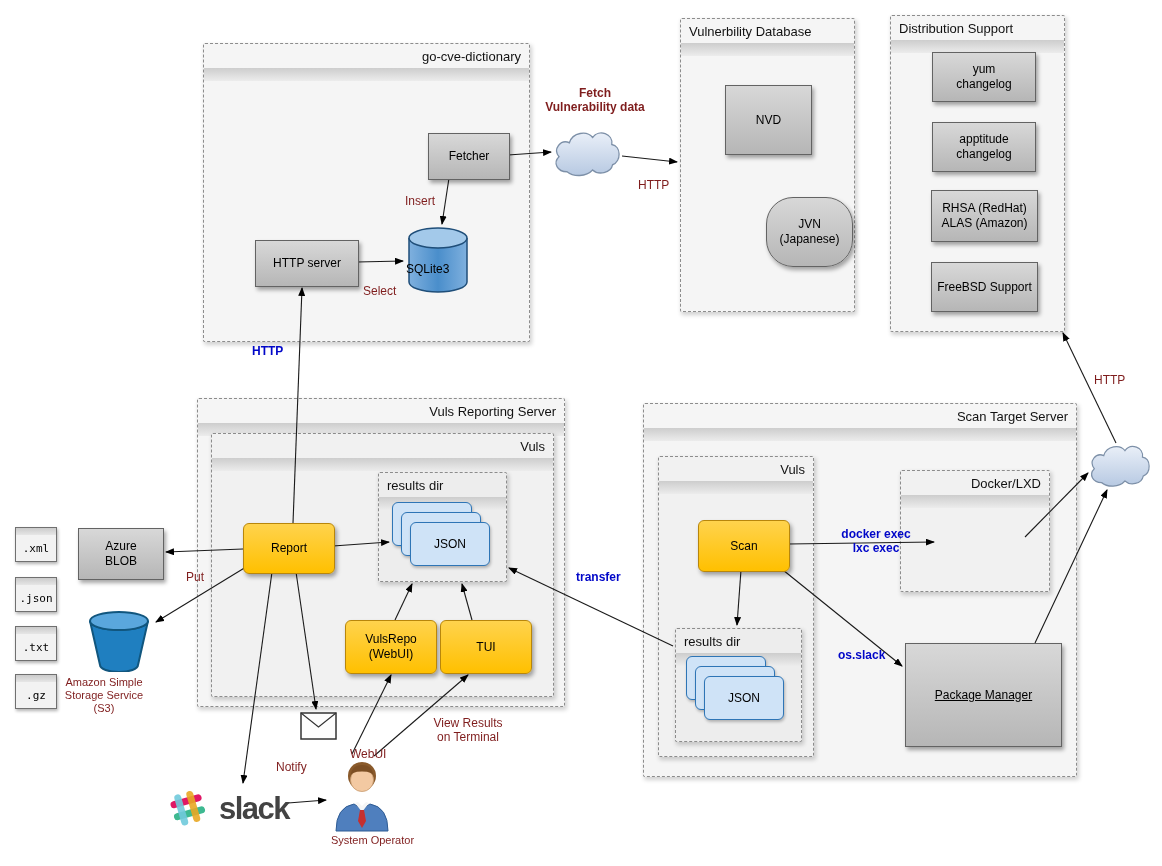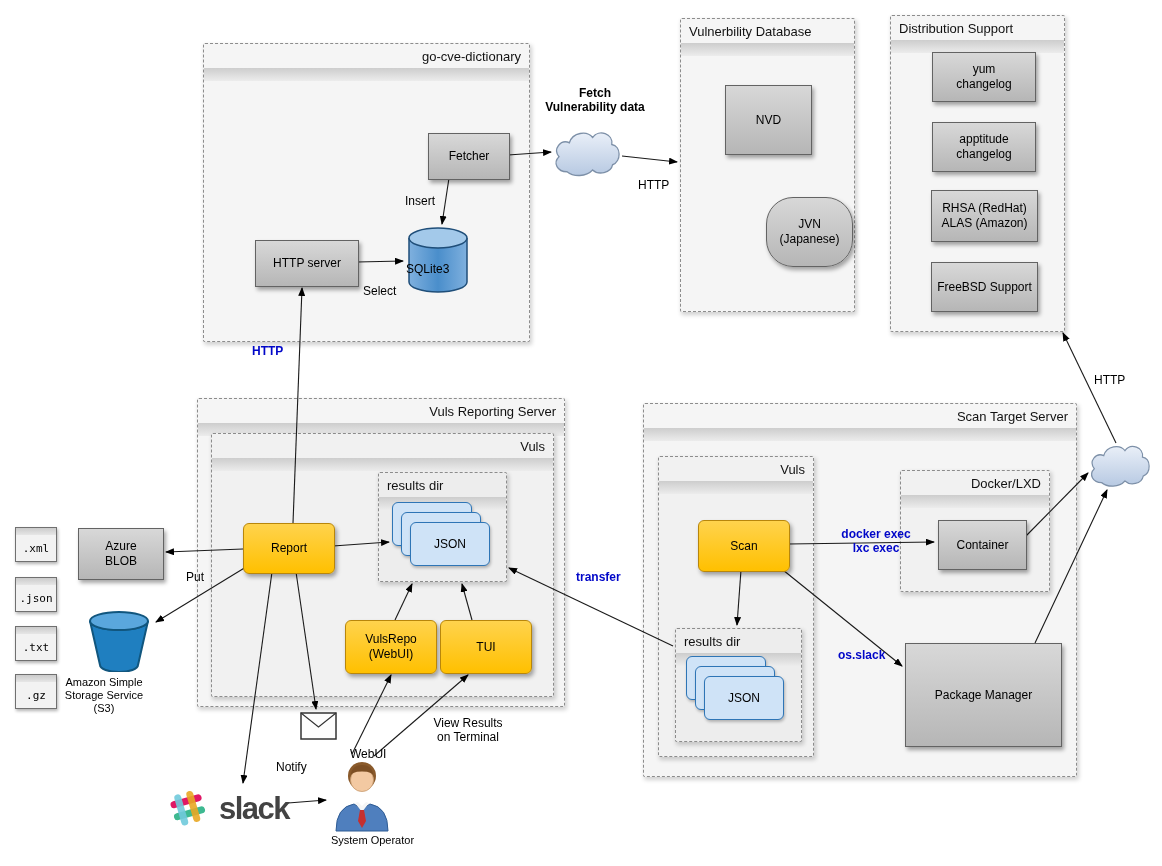"Fetch" .lbl { color: #000000 -> #7f1d1d }
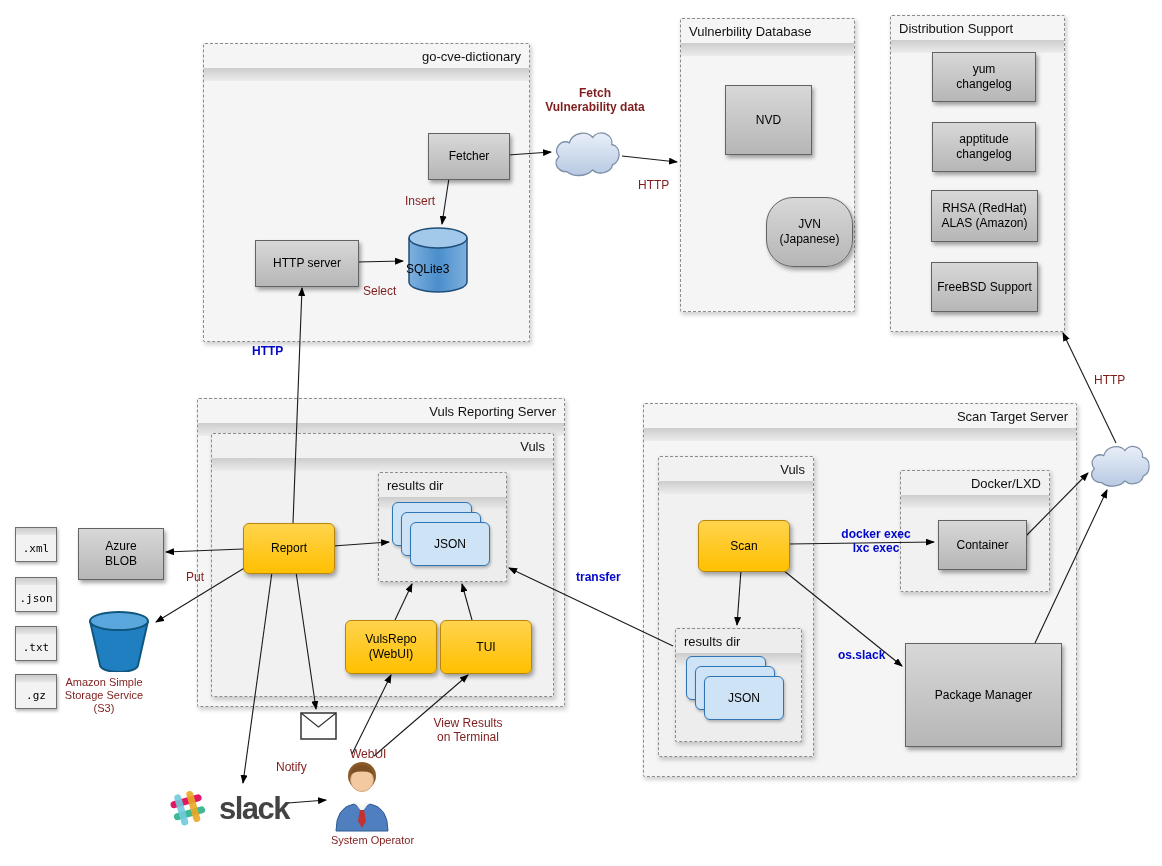"Container" div.node { html: <div>Container</div> -> none }
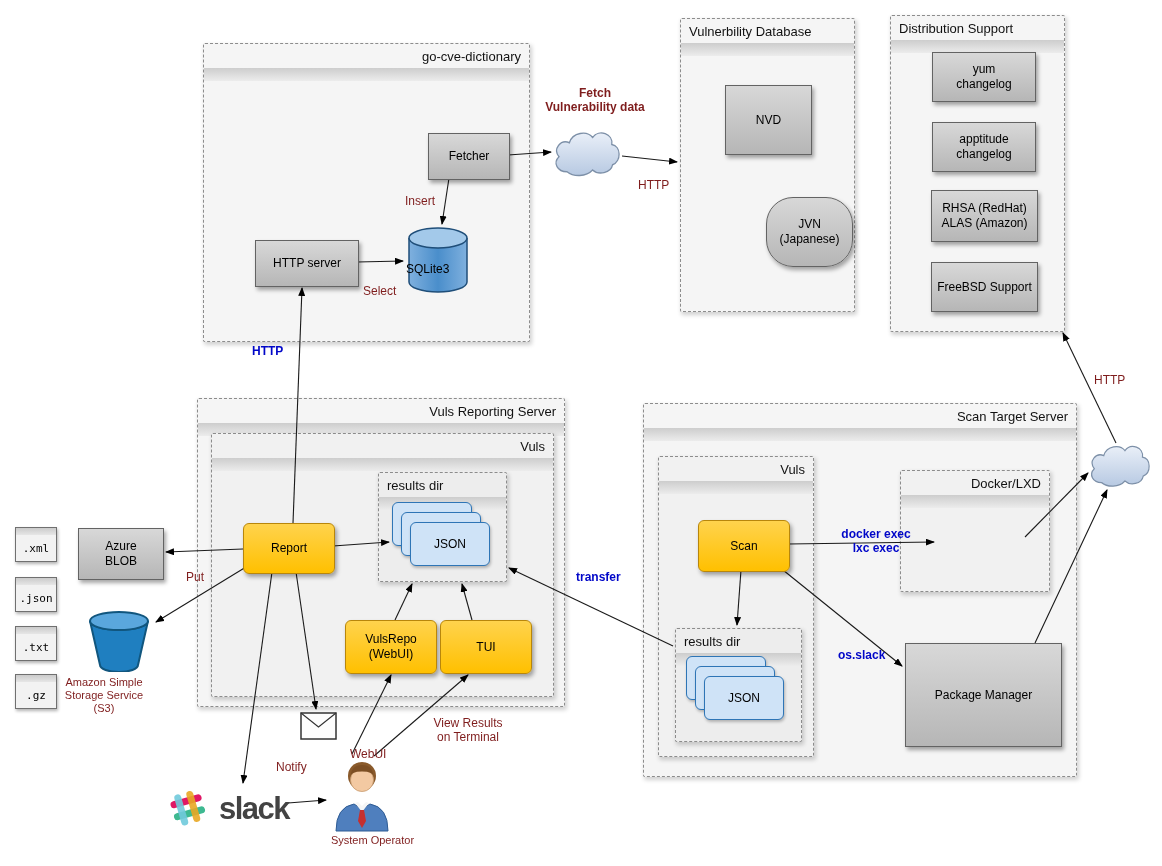"Package Manager" div.node { text-decoration: none -> underline }
